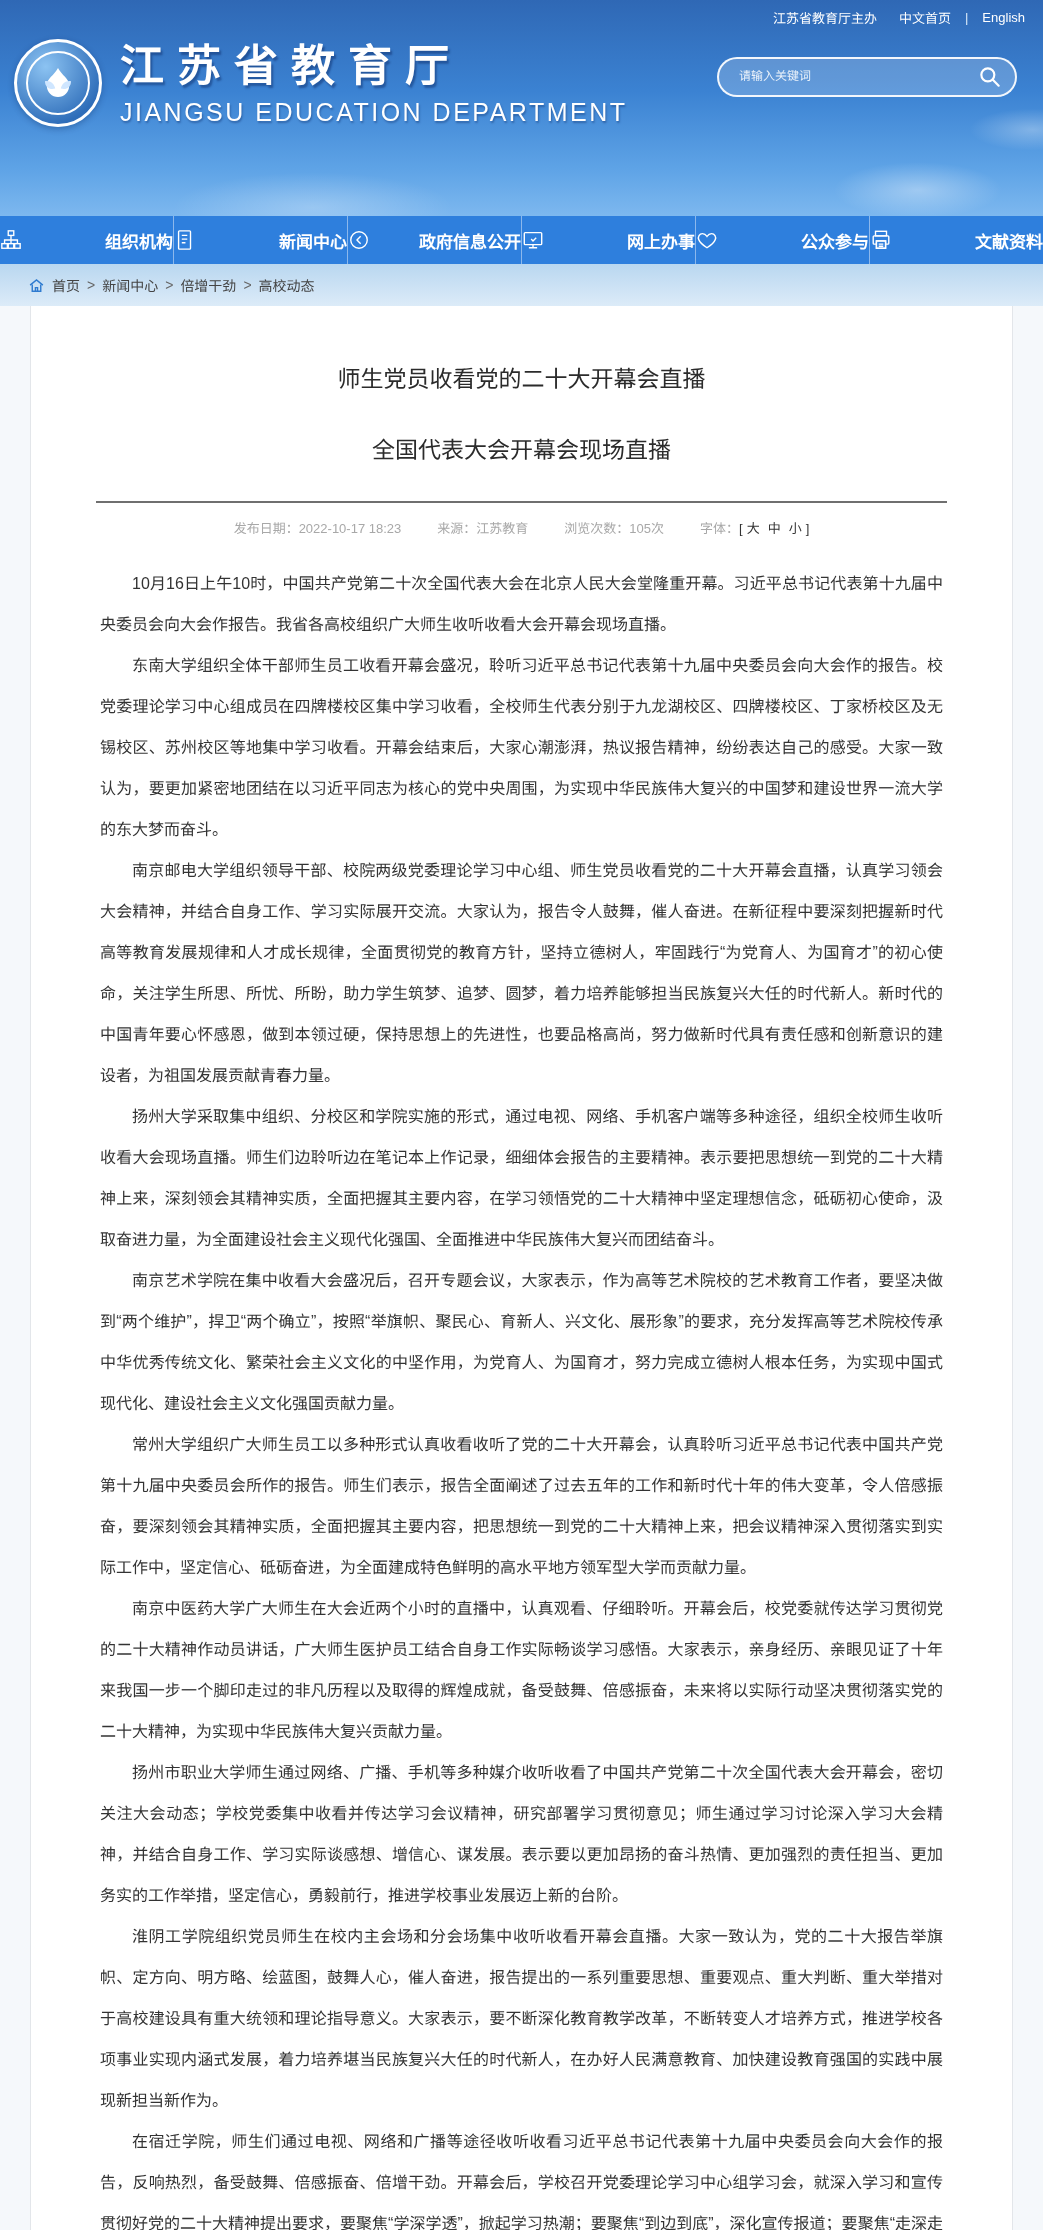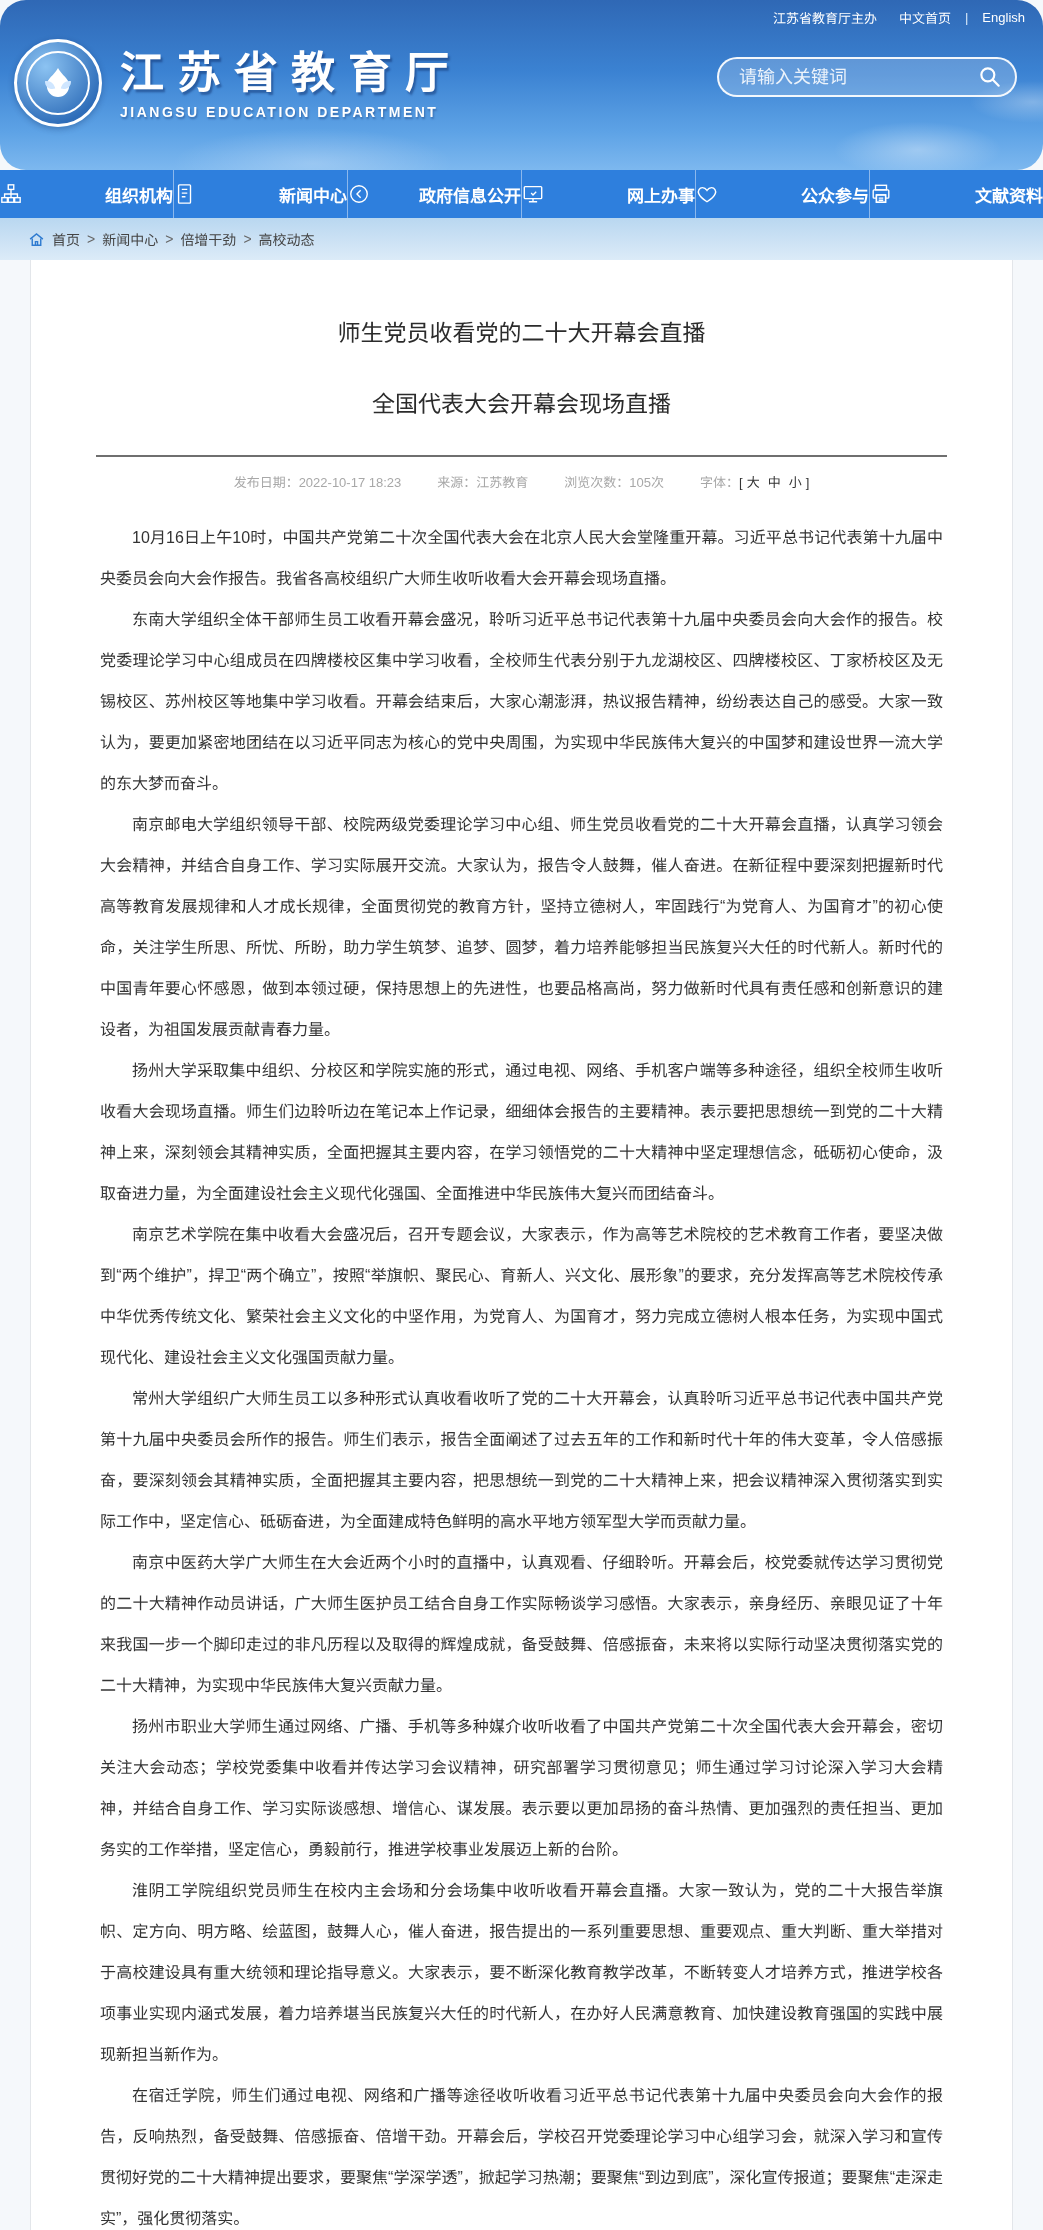"江苏省教育厅主办" .header { border-radius: 26px -> none; height: 170px -> 216px }
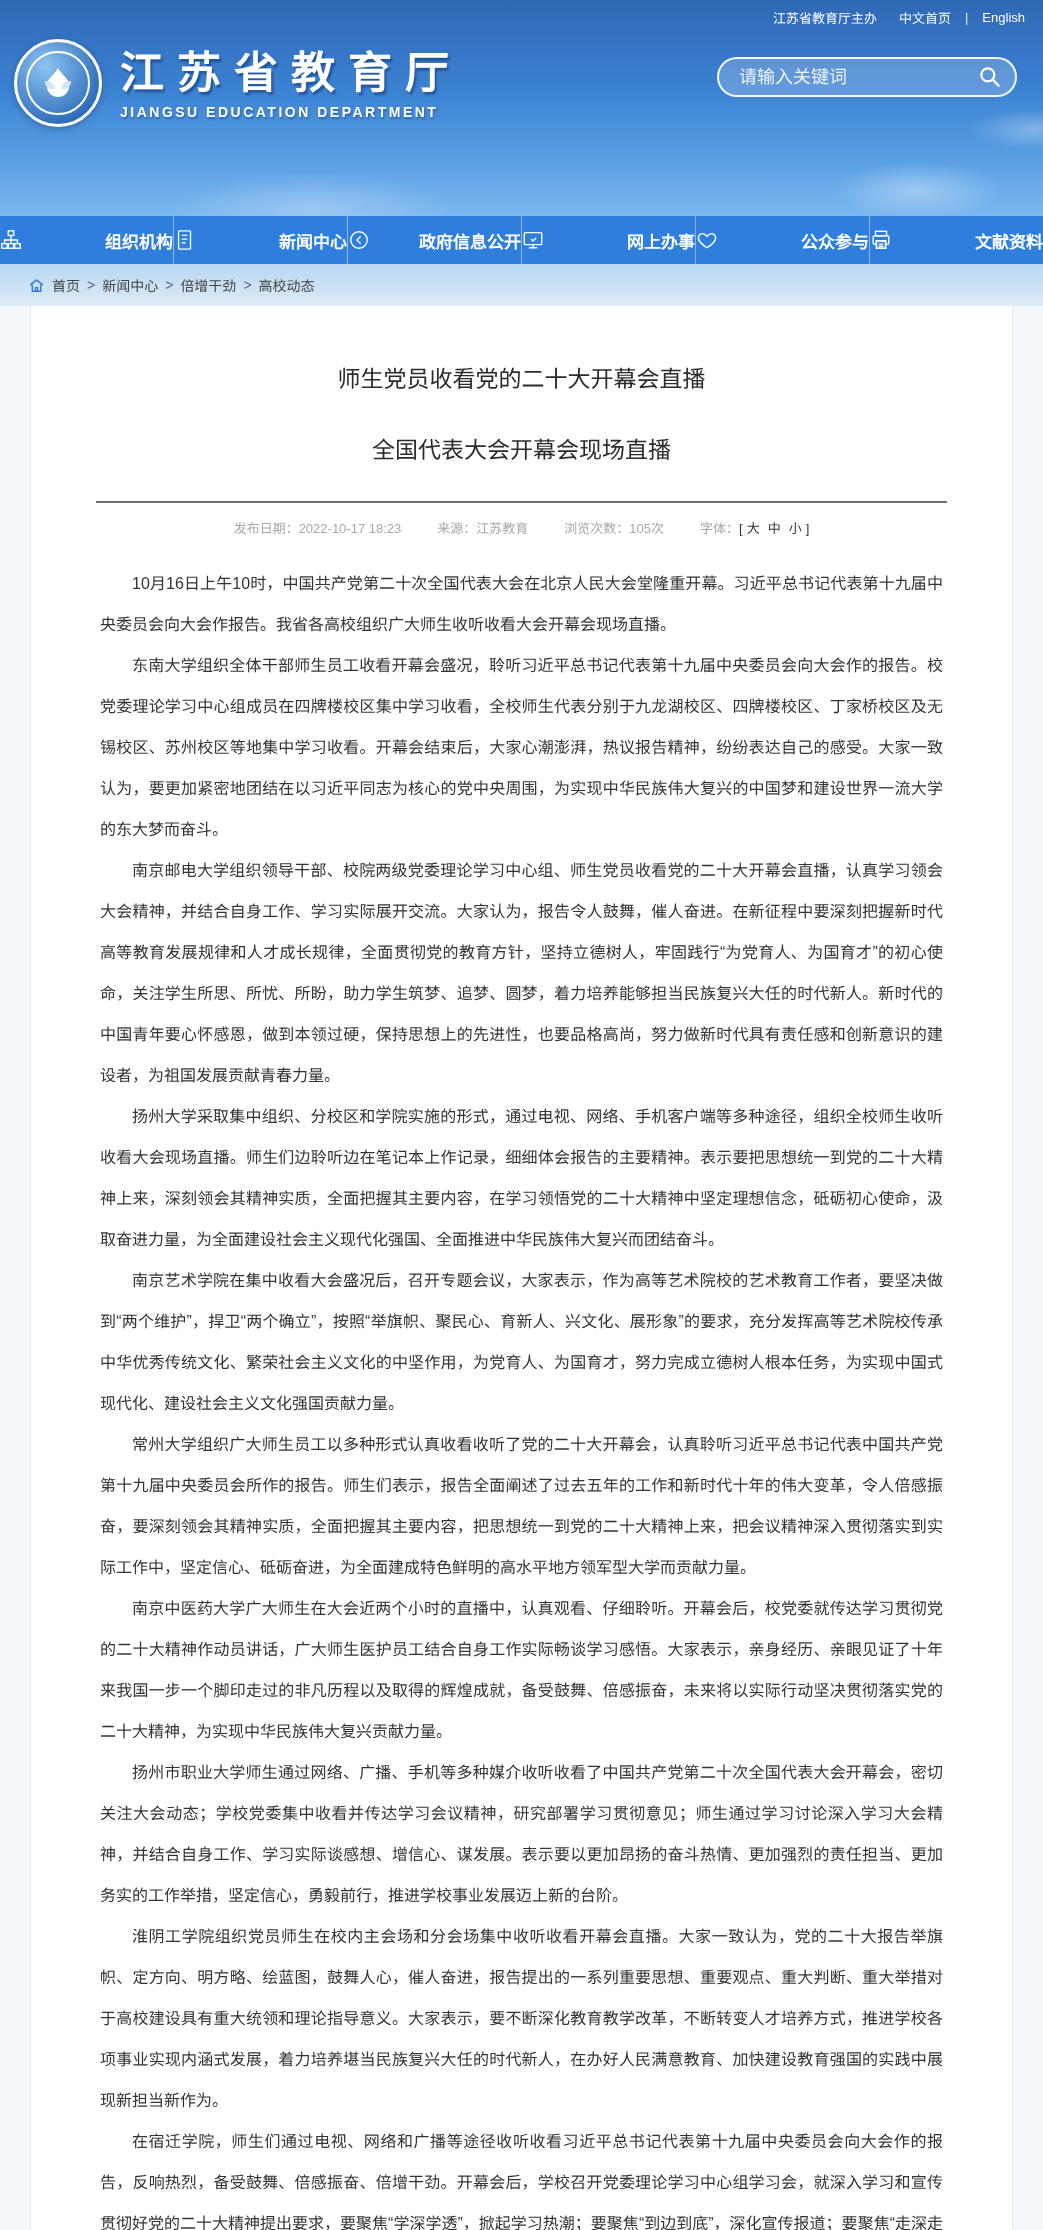"请输入关键词" .search input { font-family: Liberation Serif, serif -> Liberation Mono, monospace; font-size: 18px -> 12px }
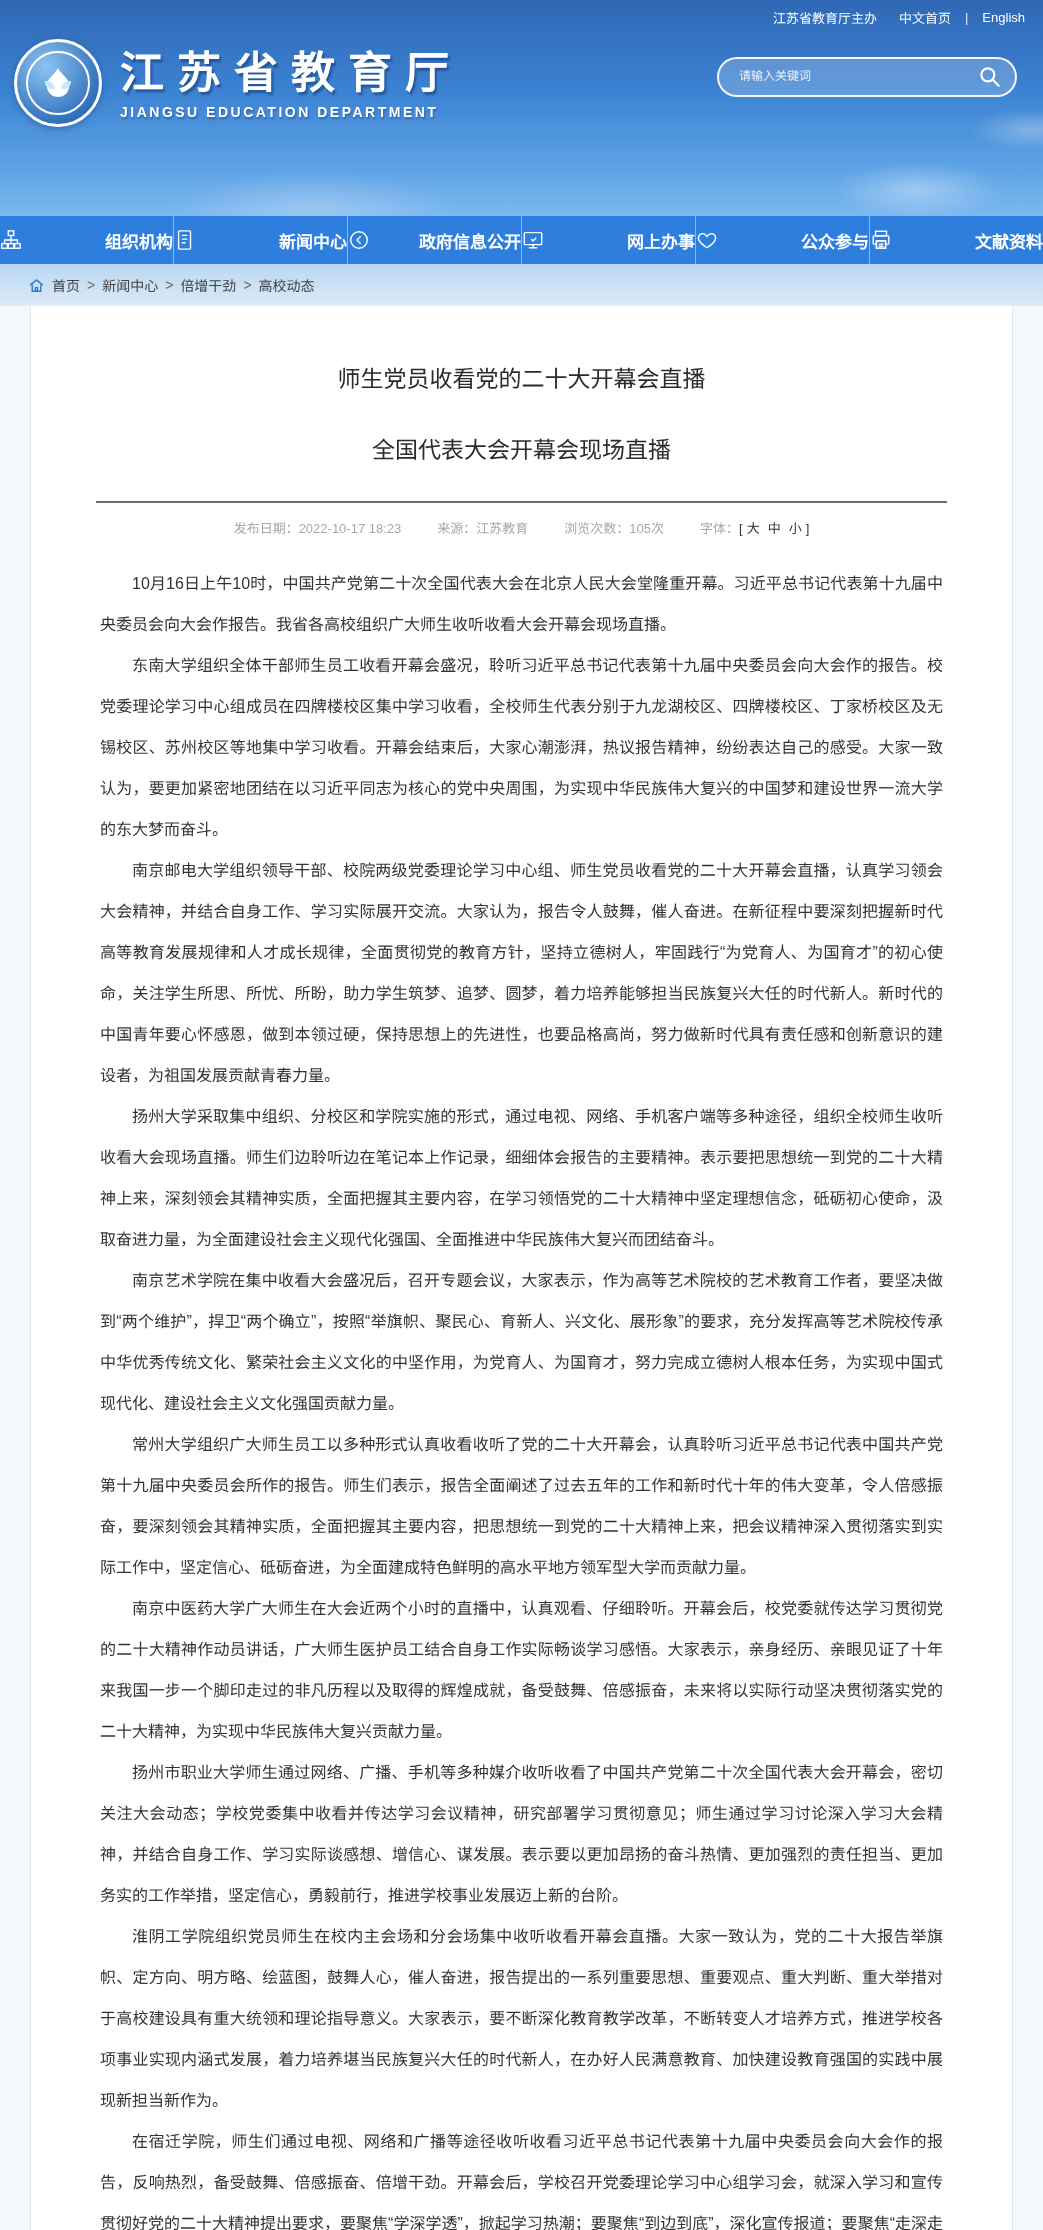"JIANGSU EDUCATION DEPARTMENT" .site-en { font-size: 14px -> 25px; font-weight: bold -> normal }
